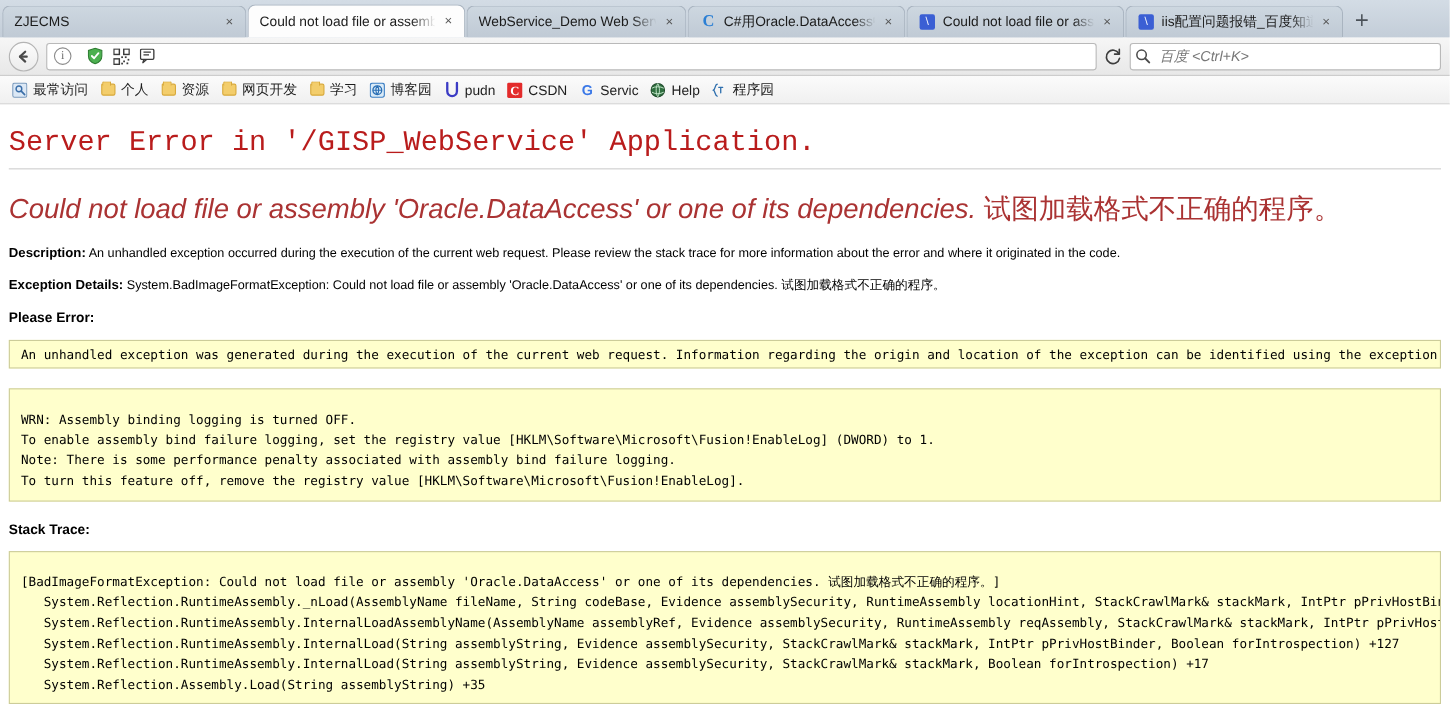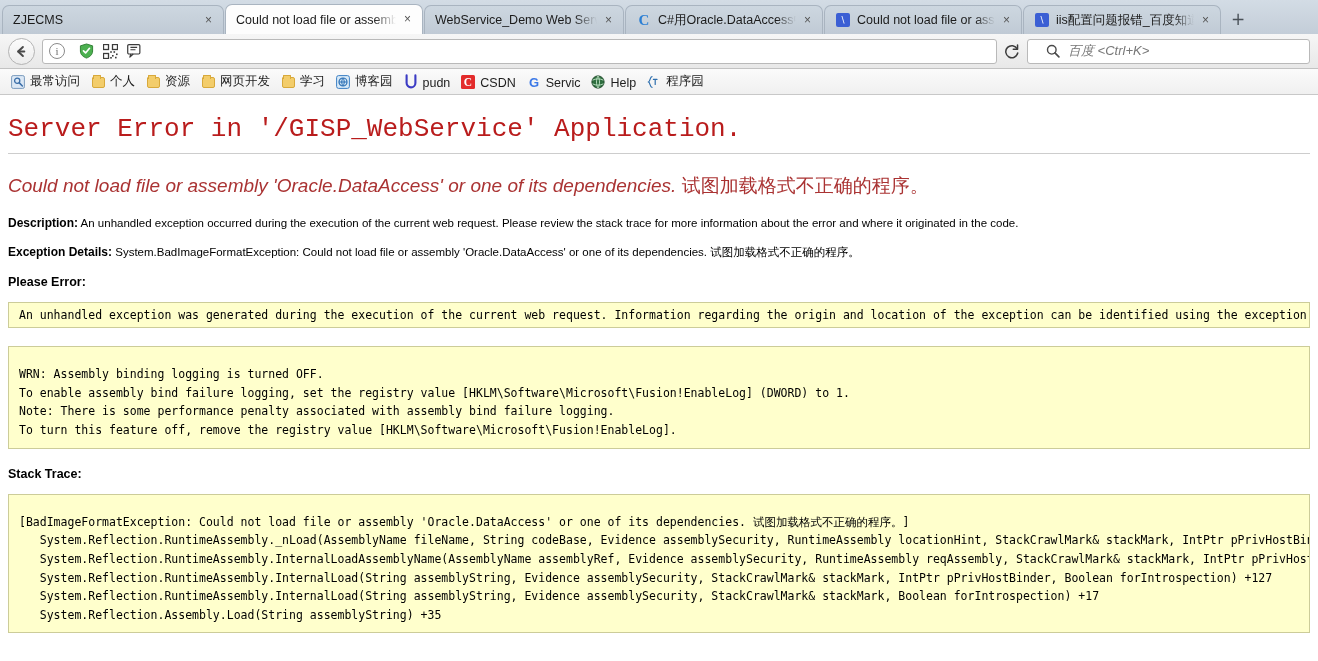"百度 <Ctrl+K>" .searchbar { padding: 0 16px -> 0 2px }
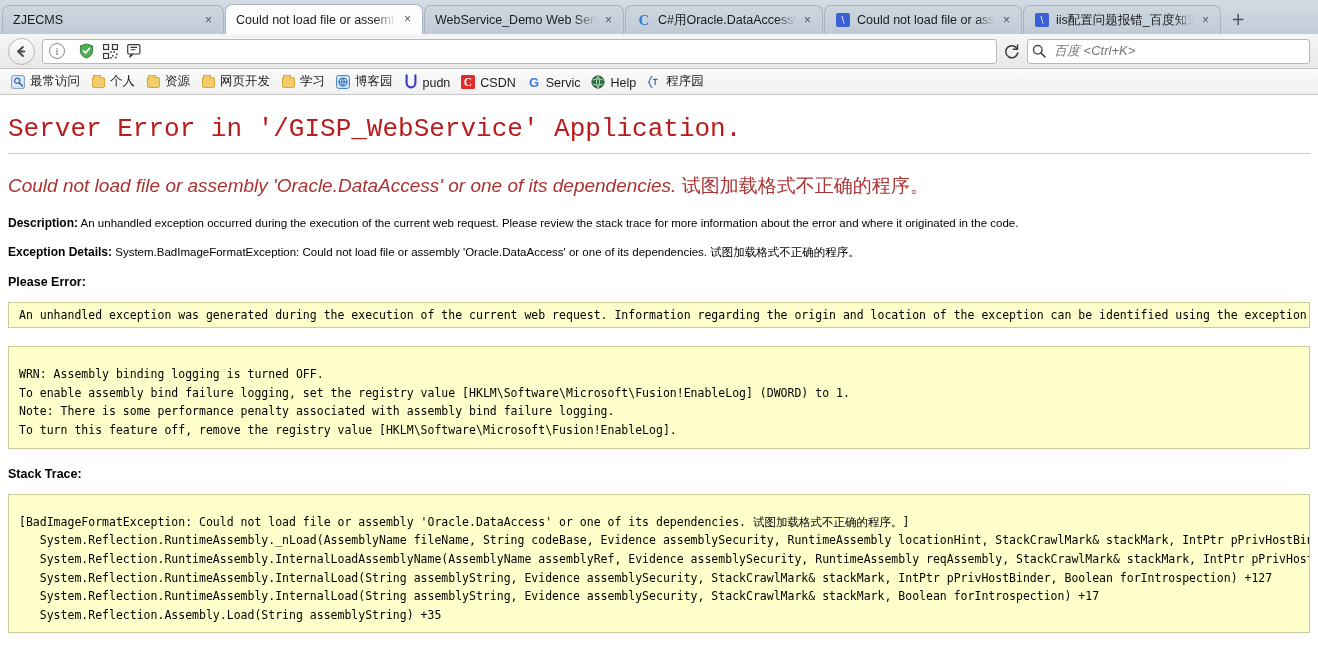"最常访问" .bm { align-items: flex-end -> center }
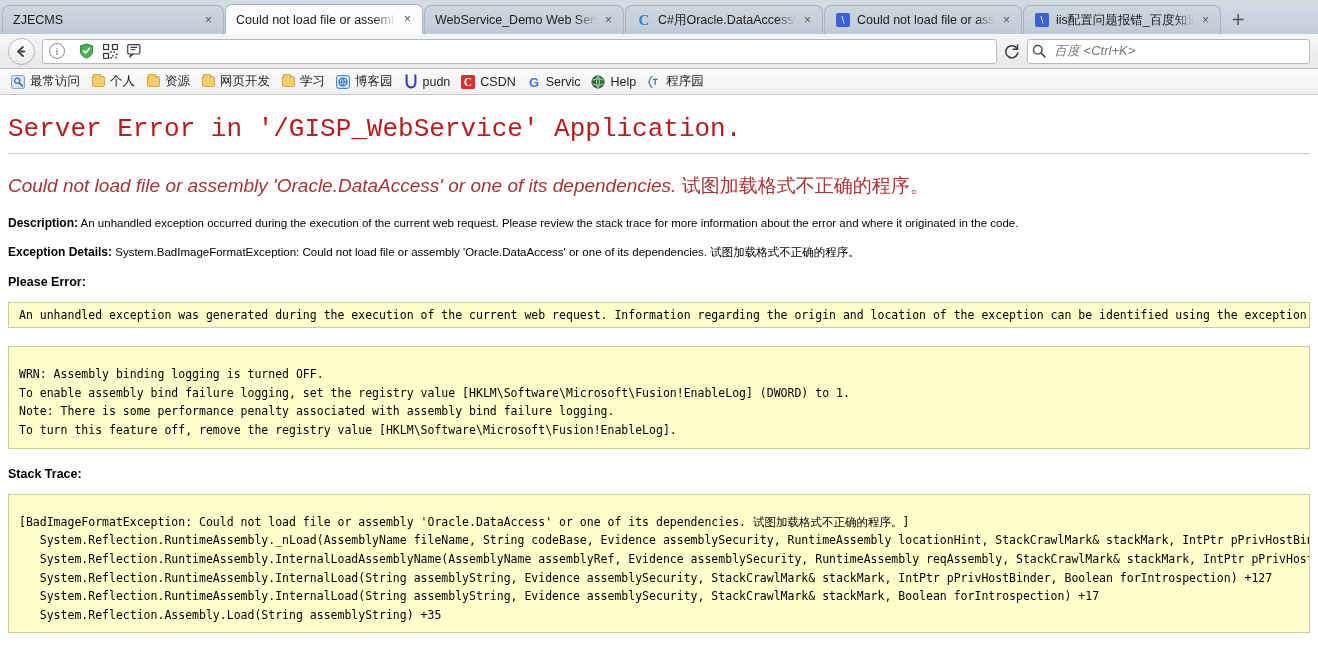"Could not load file or assembly" .h2-err { font-size: 19px -> 25px }
